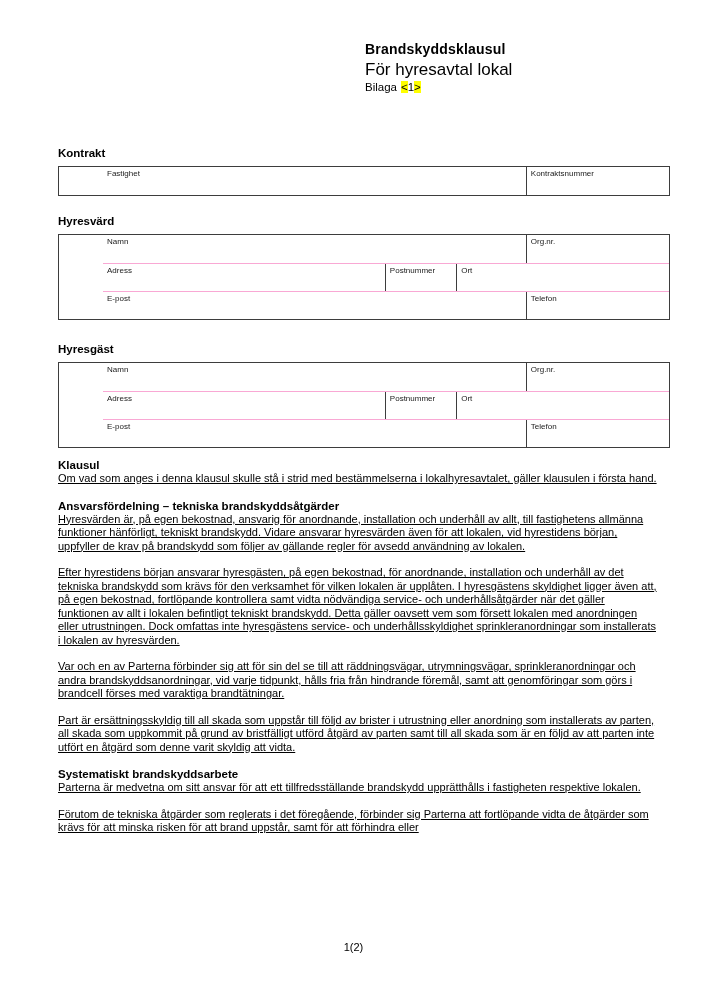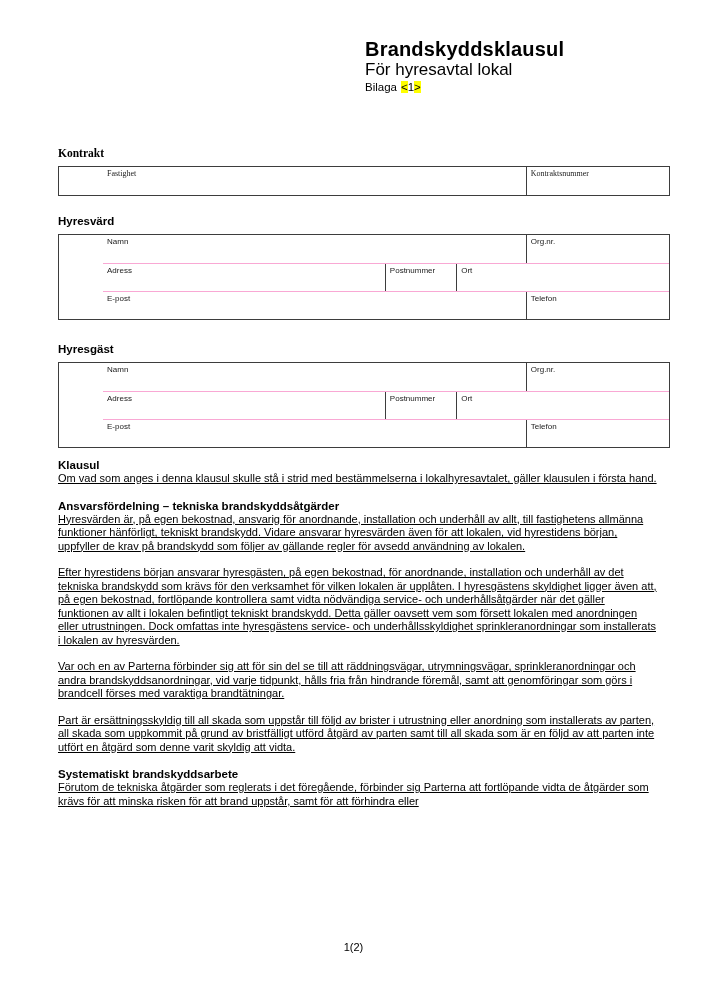"Brandskyddsklausul" .doc-title { font-size: 20px -> 14px }
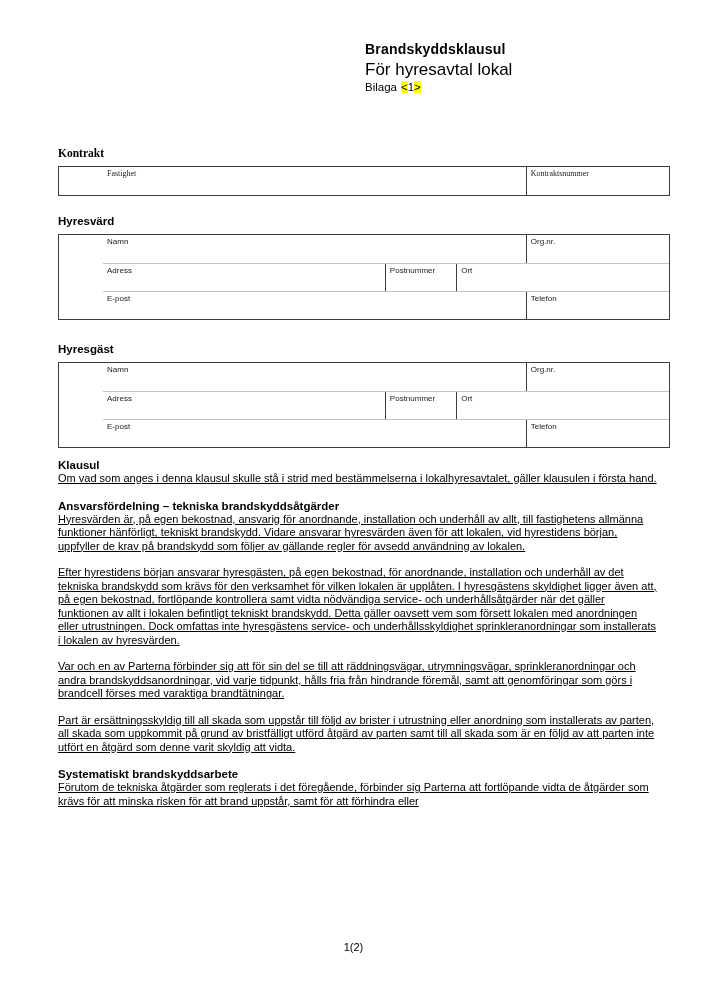"Kontrakt" .form-section.kontrakt { font-family: Liberation Serif, serif -> none }
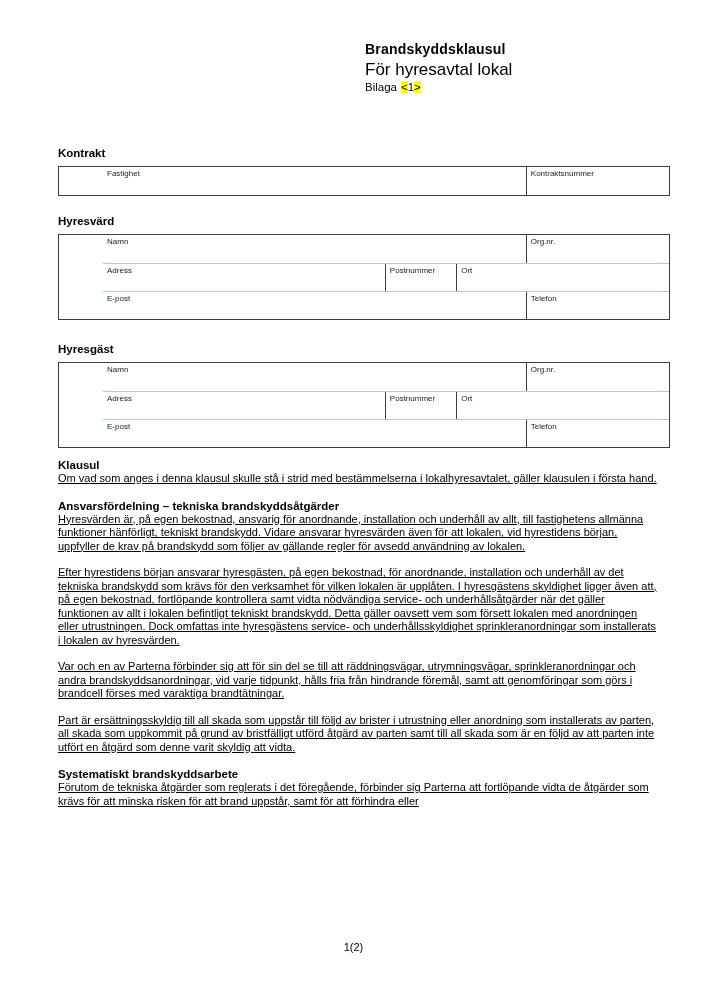"Parterna är medvetna om sitt" p.para { html: none -> <p>Parterna är medvetna om sitt ansvar för att ett tillfredsställande brandskydd upprätthålls i fastigheten respektive lokalen.</p> }
